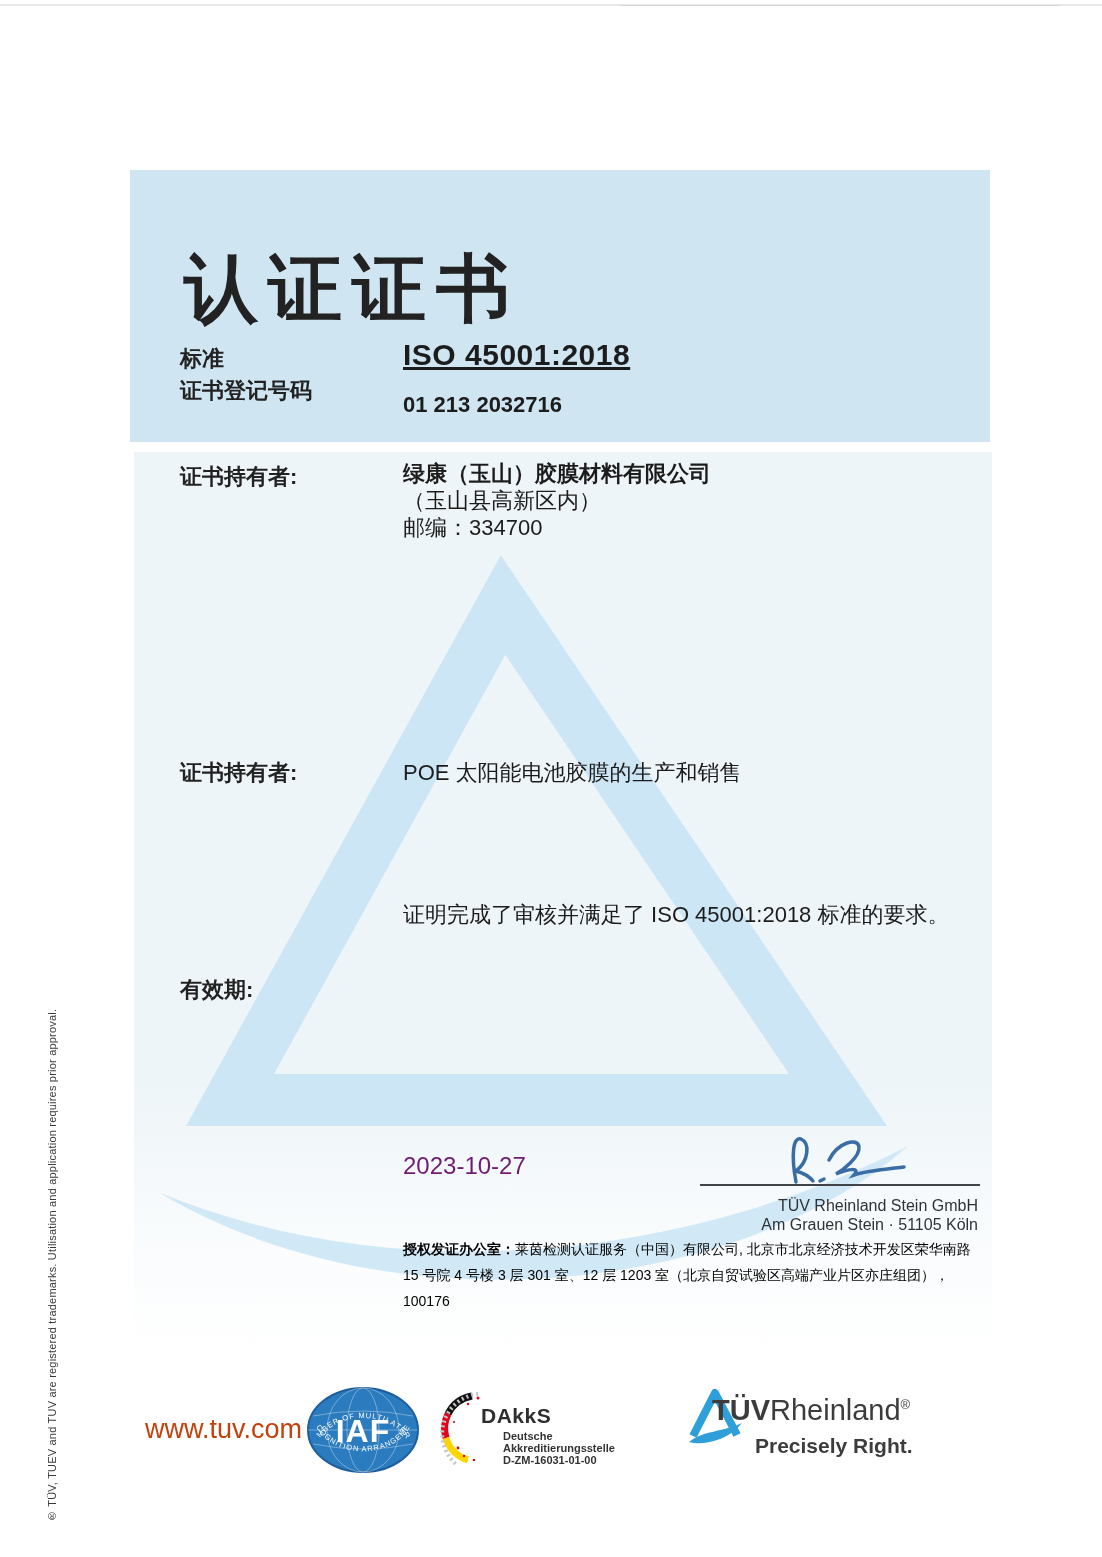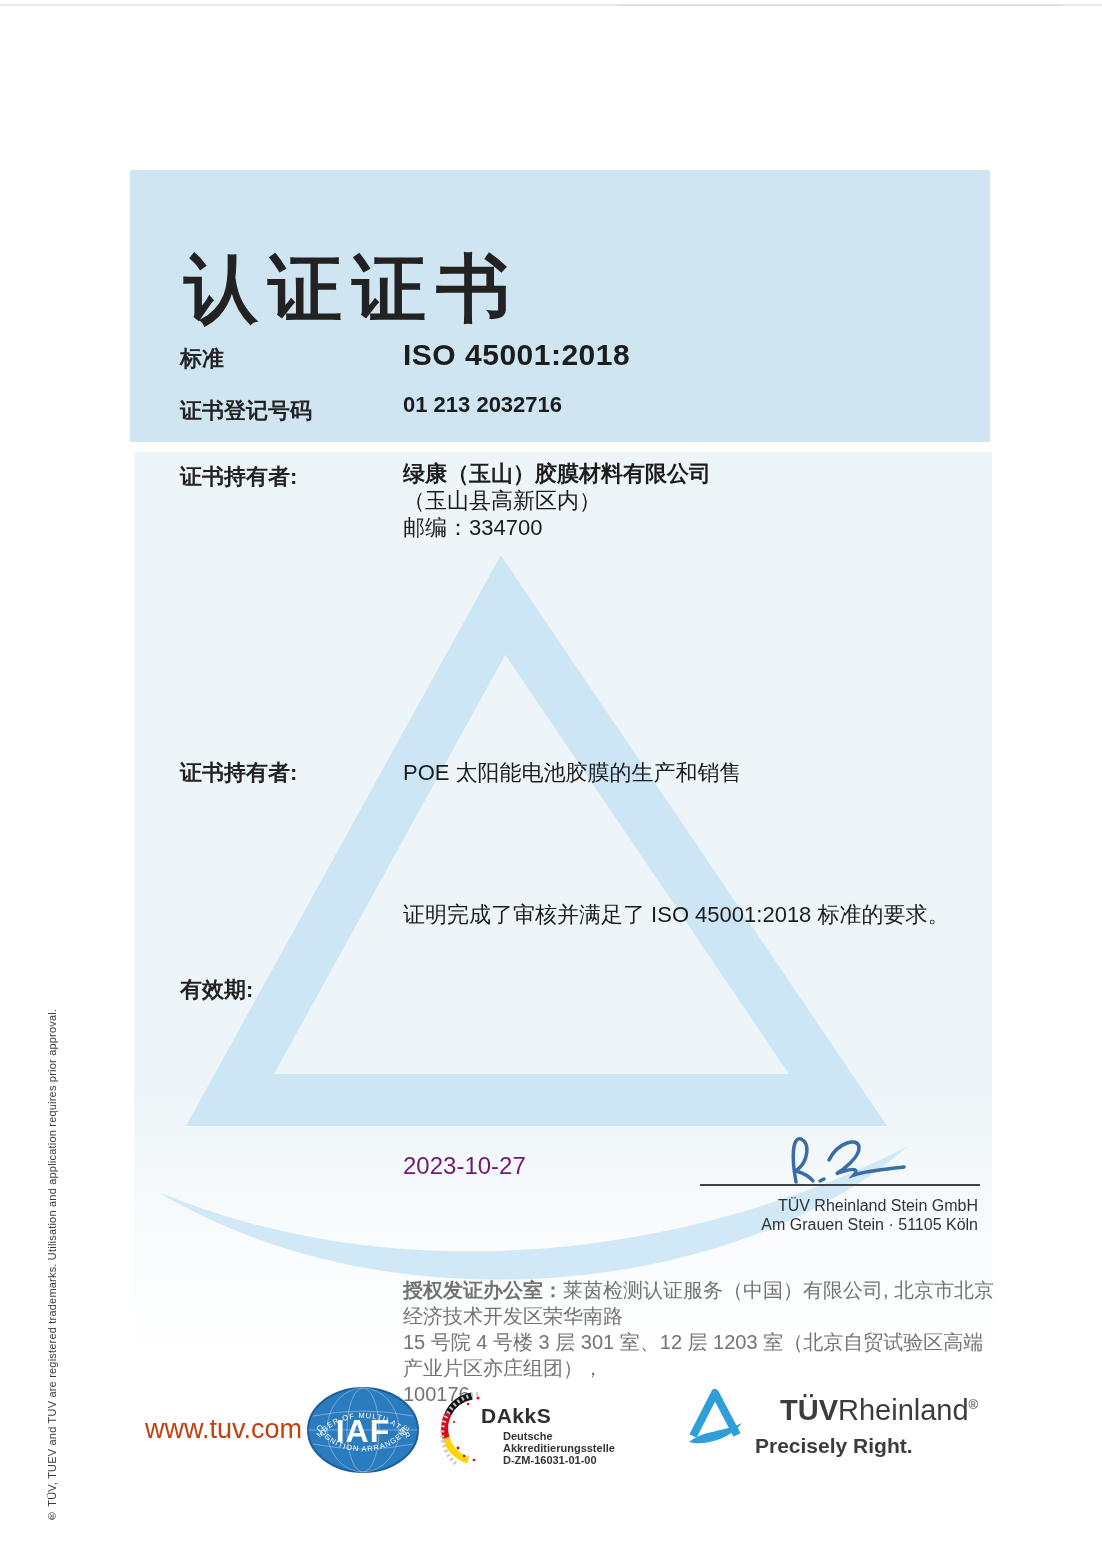"ISO 45001:2018" div.val { text-decoration: none -> underline }
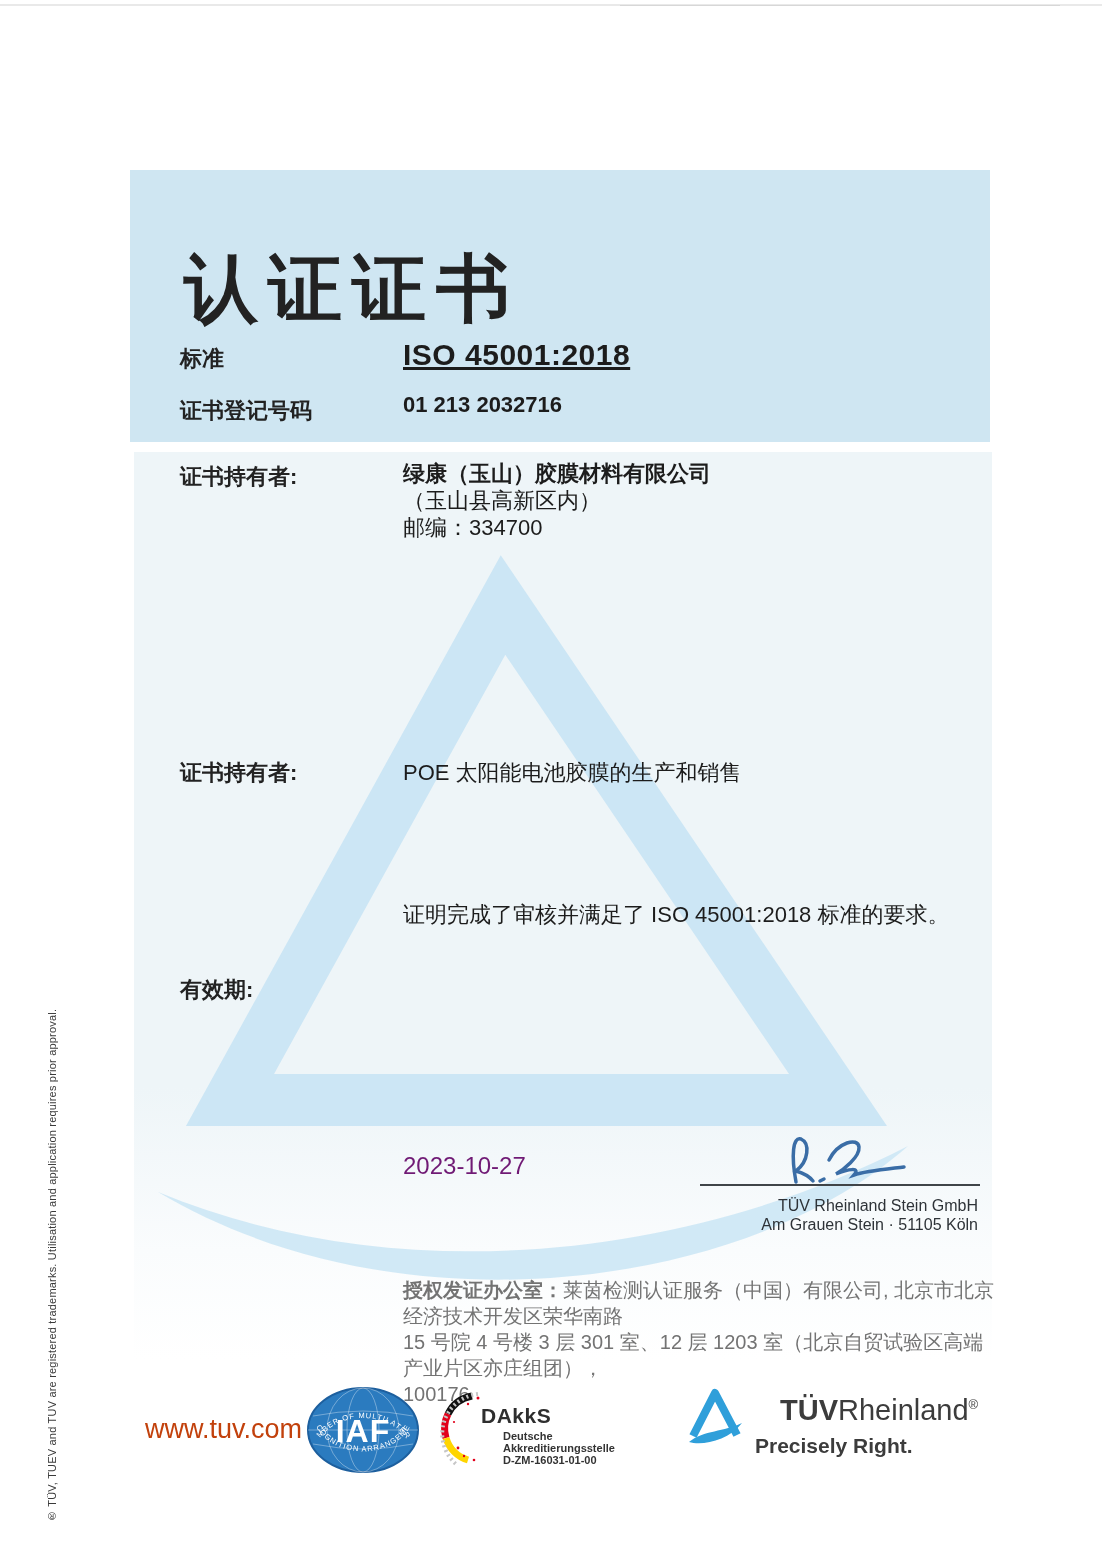"证书登记号码" div.lbl { top: 396px -> 376px }
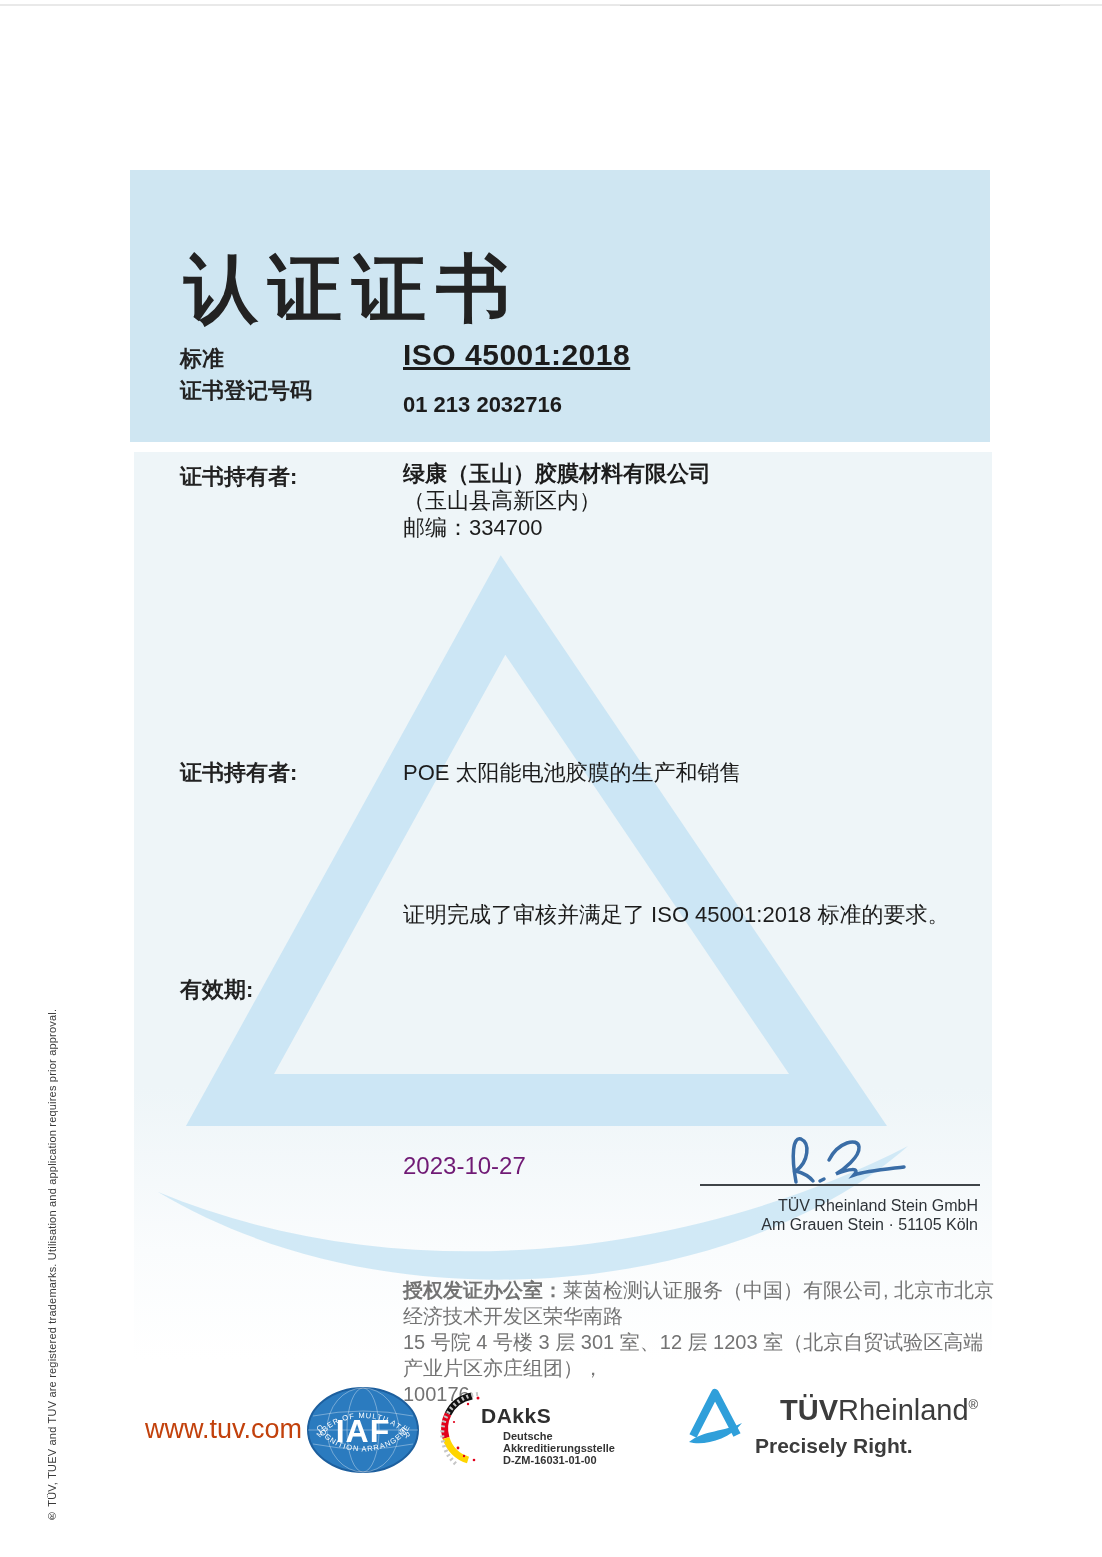"授权发证办公室：莱茵检测认证服务（中国）有限公司," .office { color: #737373 -> #000000; font-size: 20px -> 14px; top: 1277px -> 1236px }
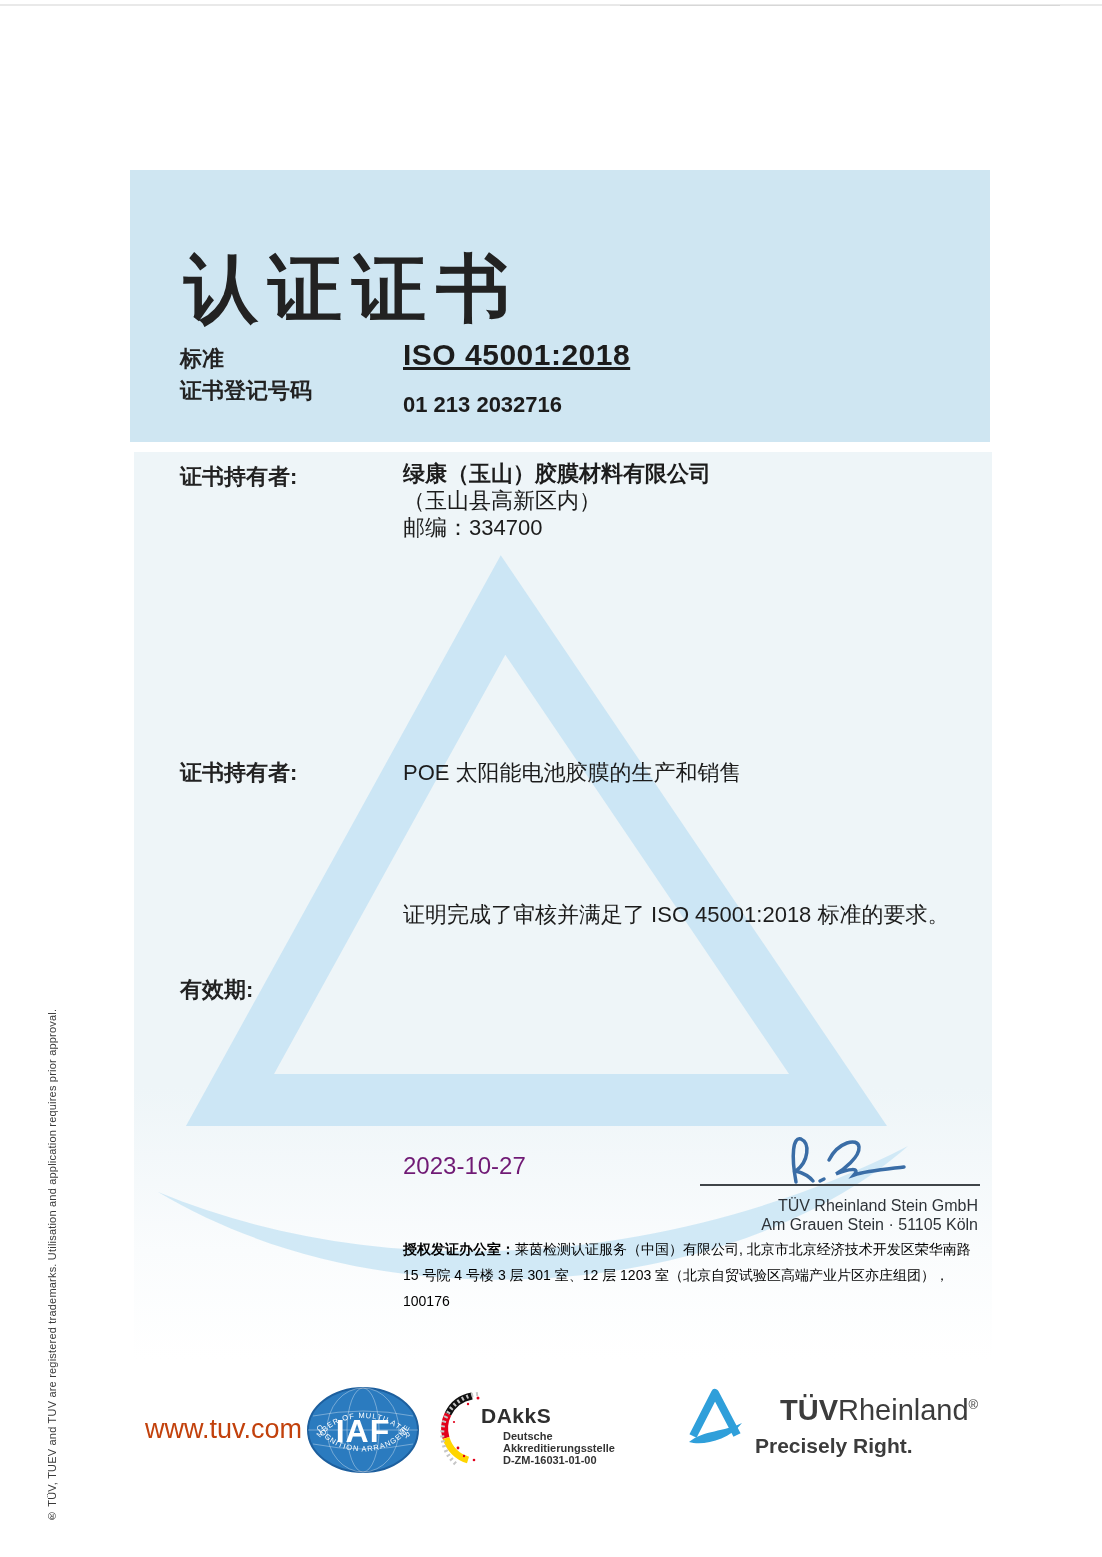"TÜVRheinland®" .brand { left: 780px -> 712px }
